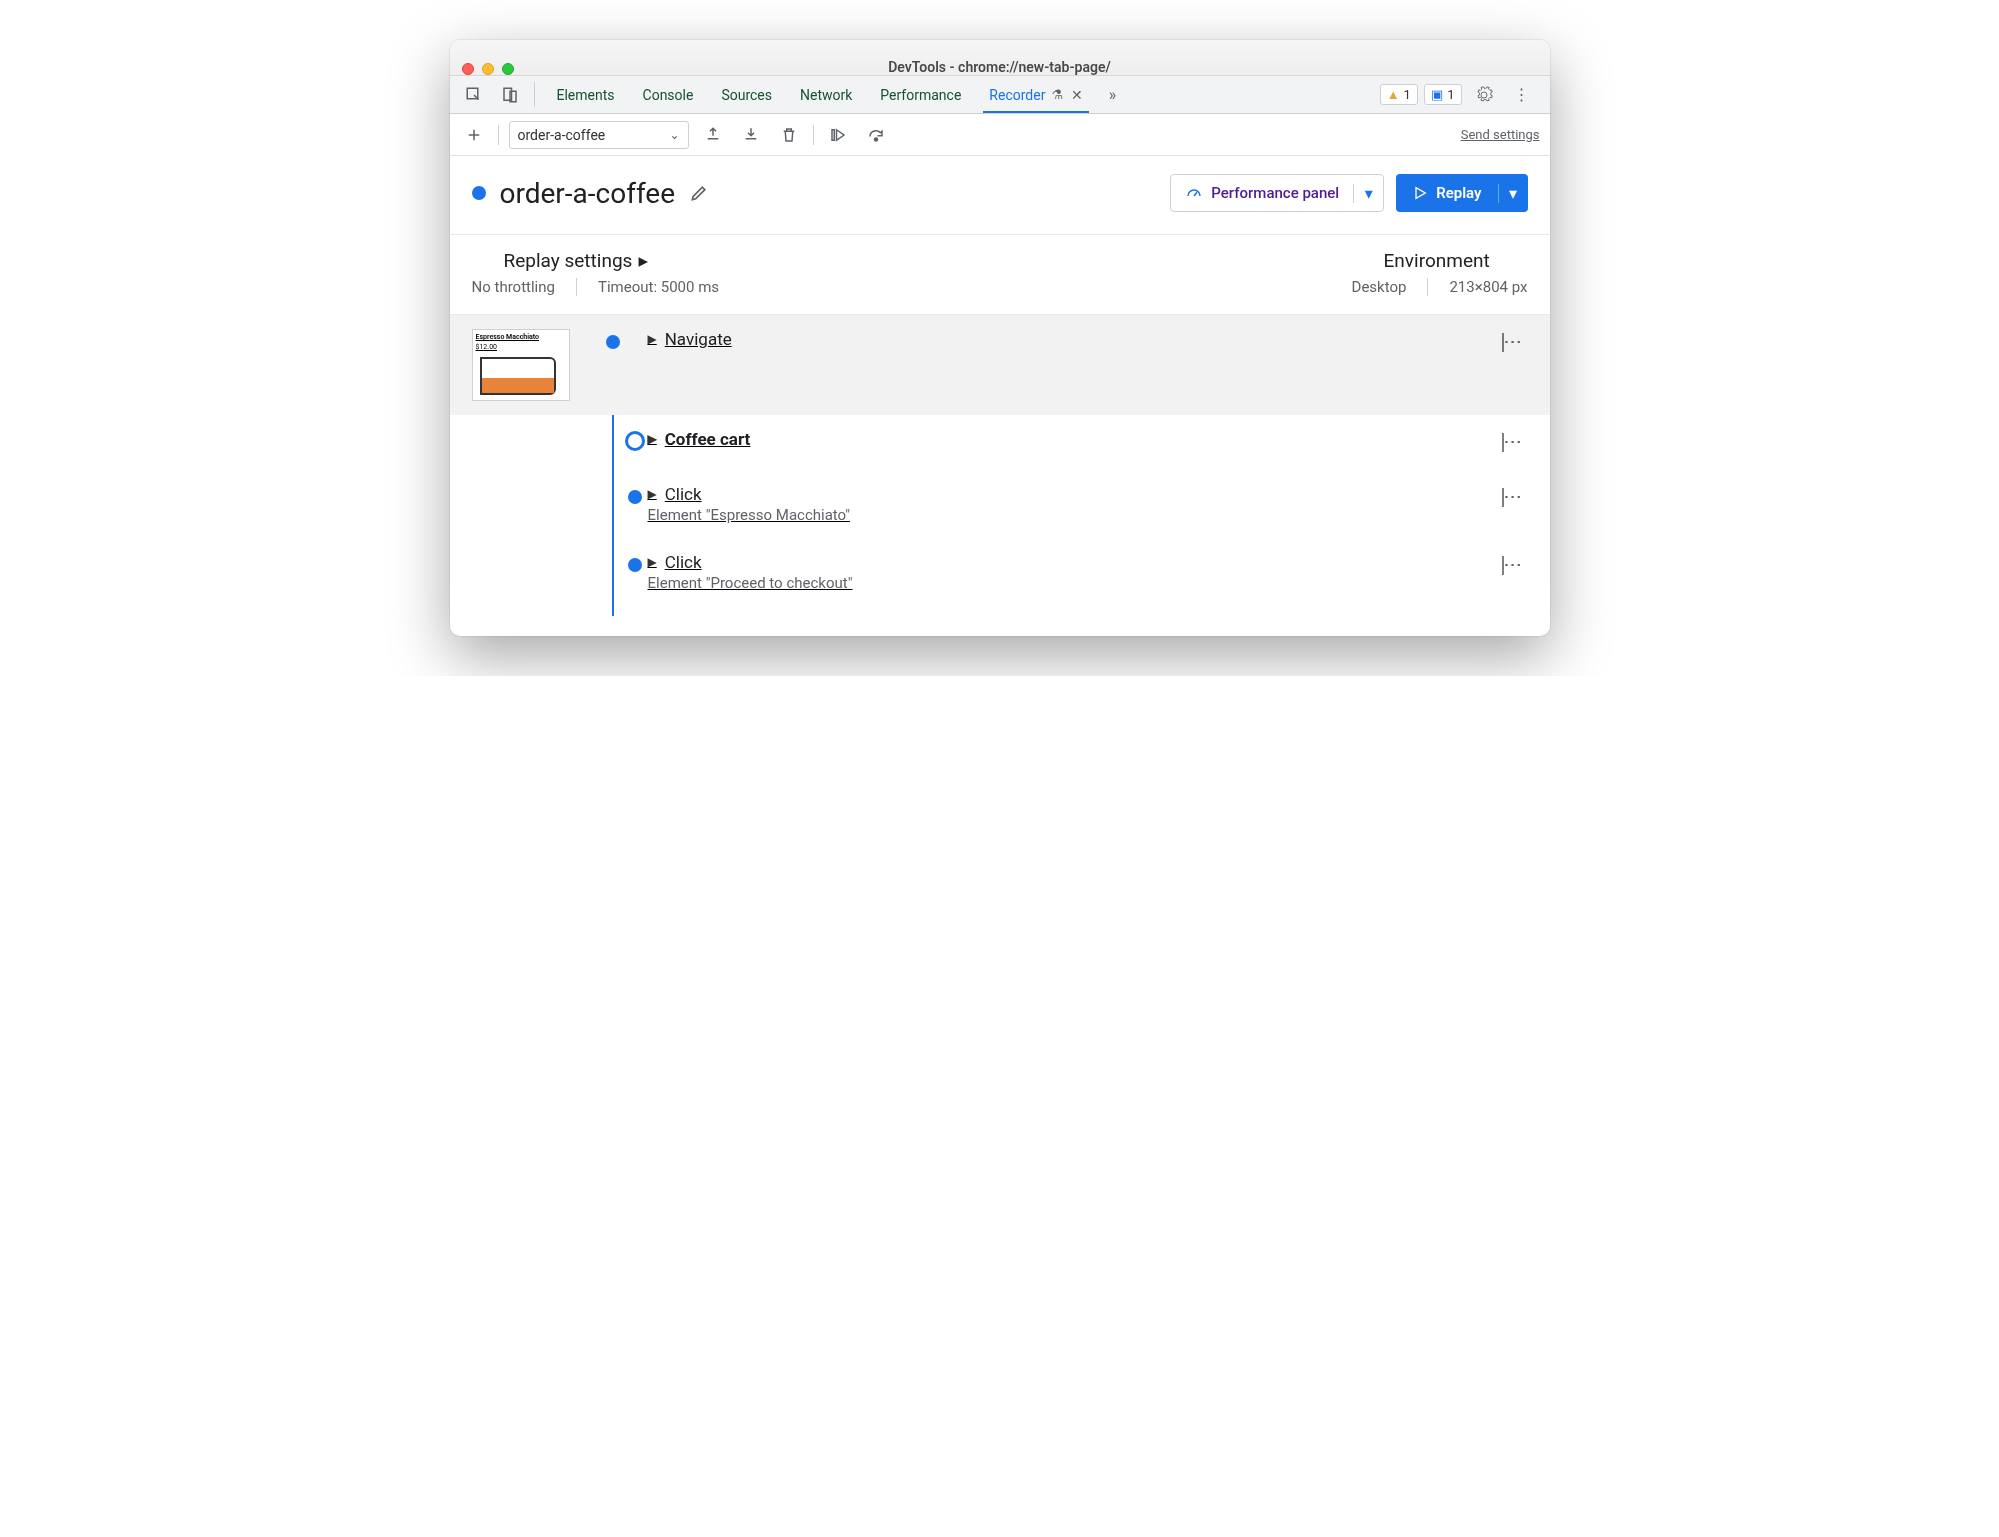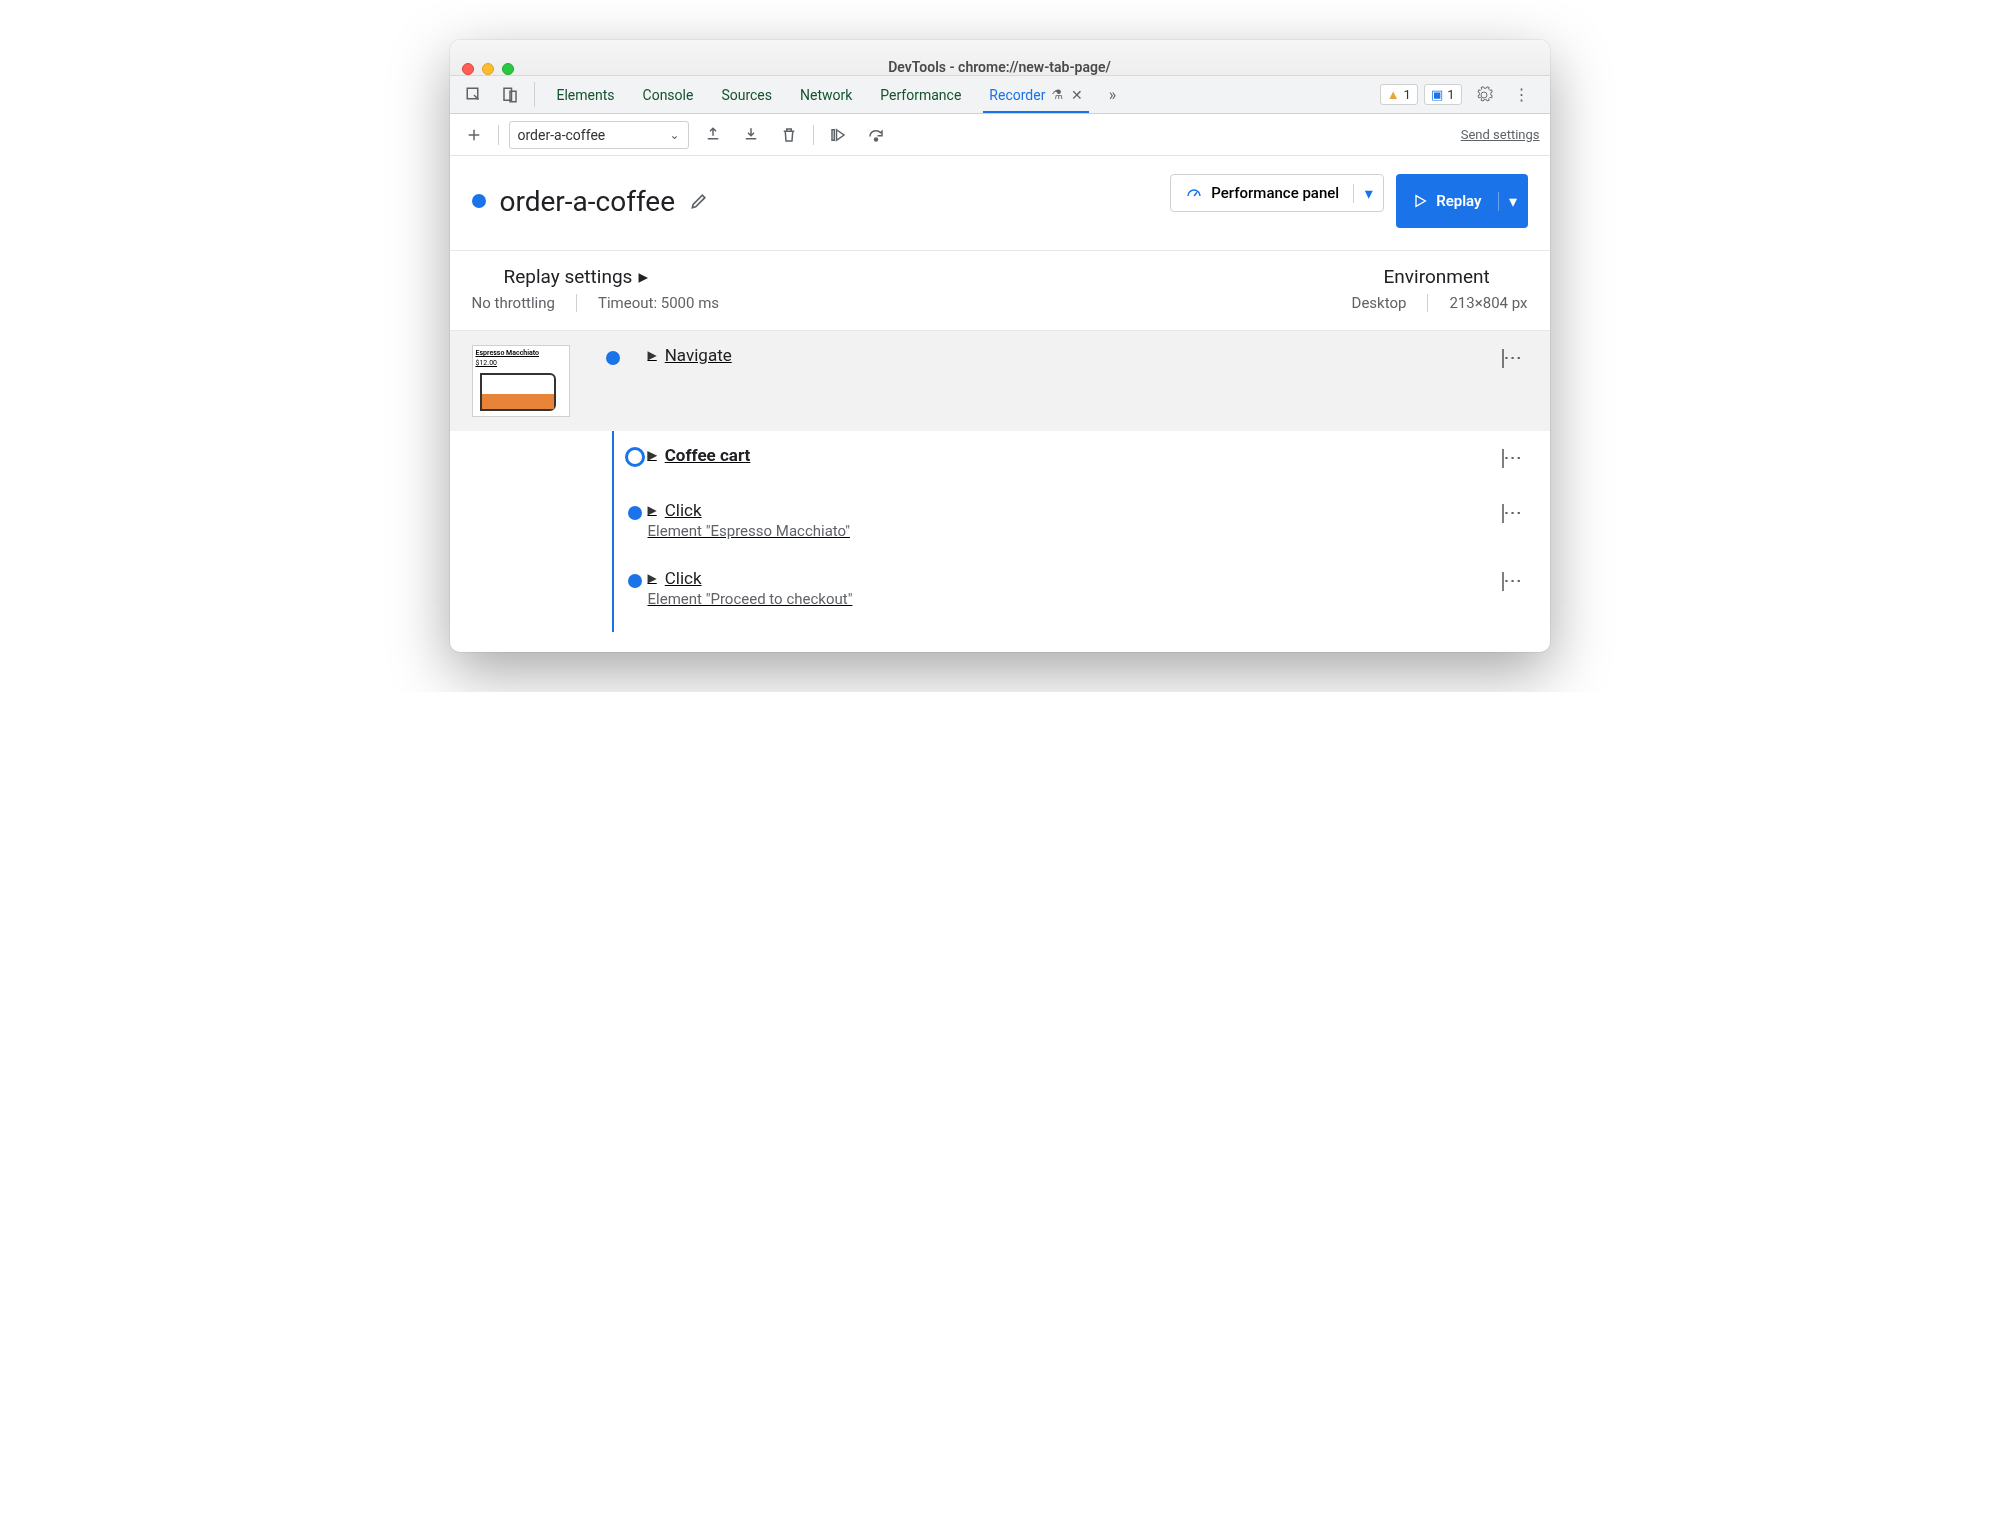"Performance panel" .btn-outline .main { color: #000000 -> #4c1d95 }
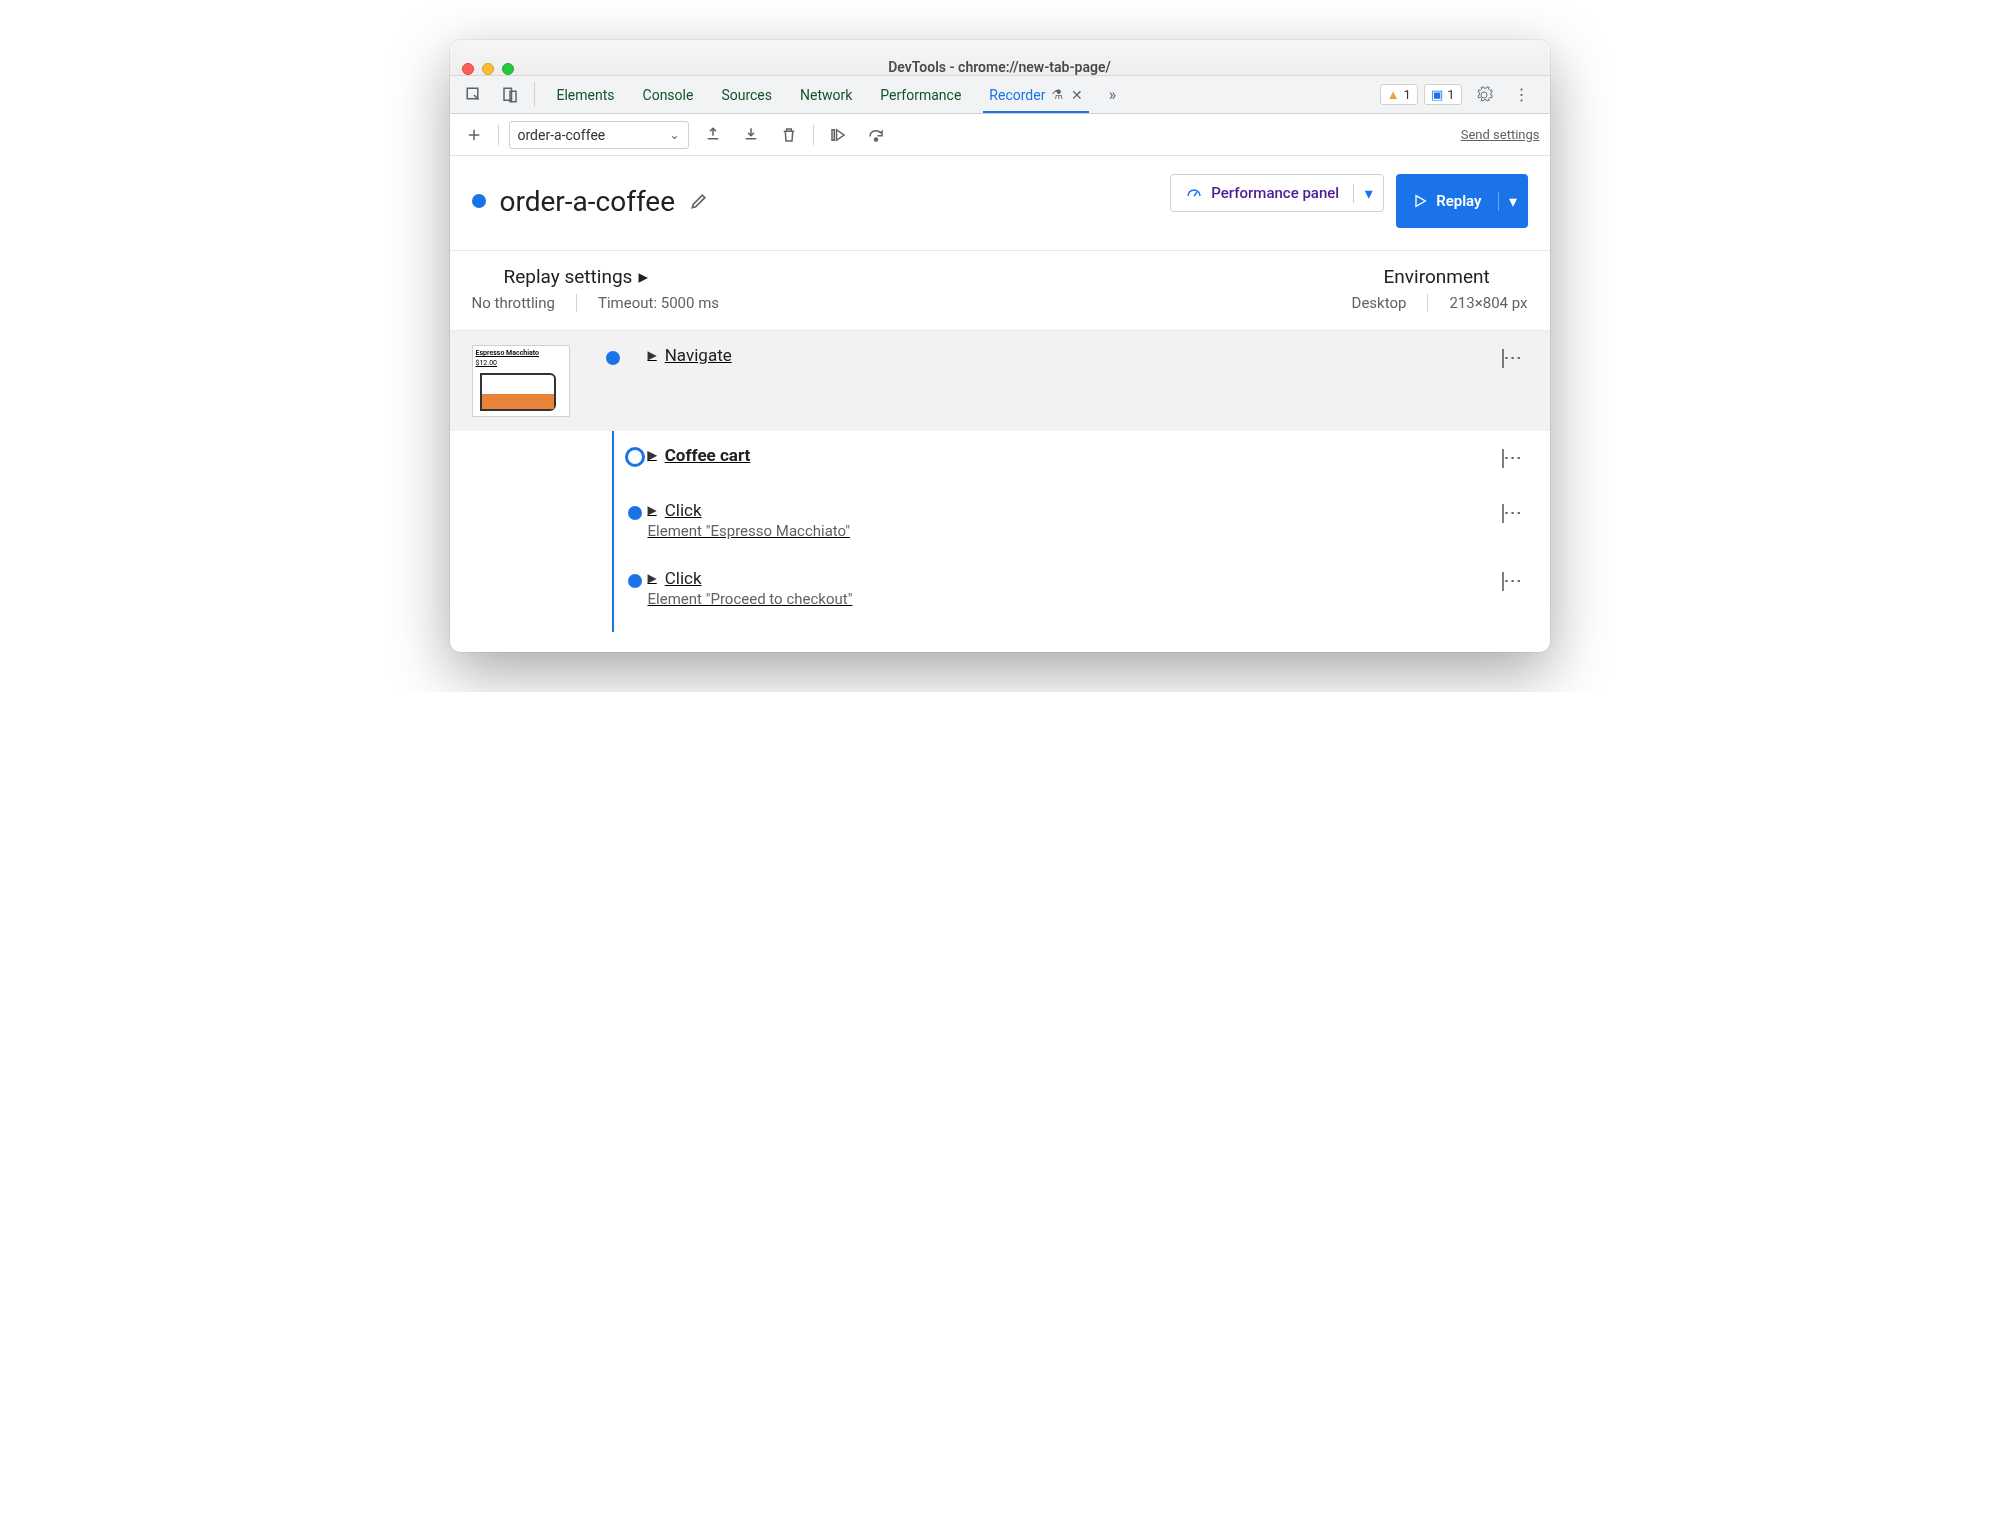"Replay" .btn-primary { height: 54px -> 38px }
